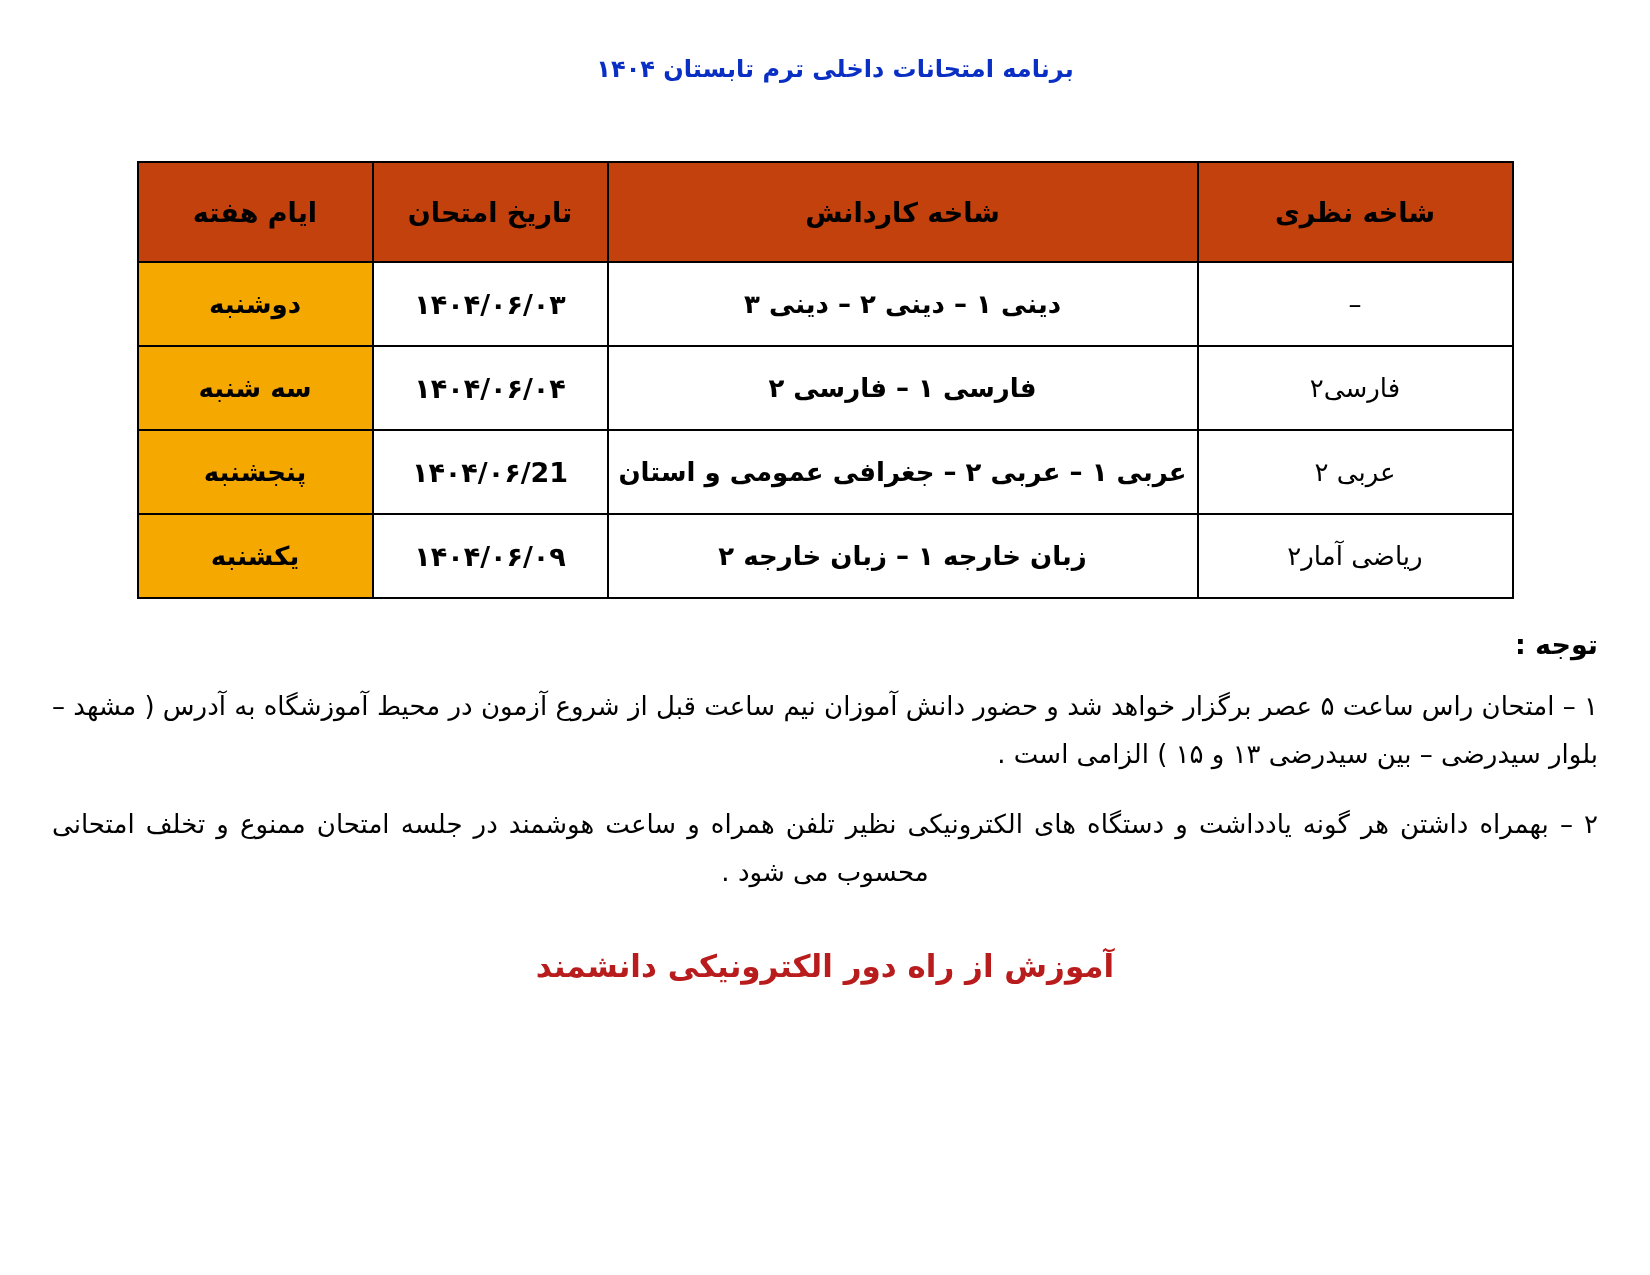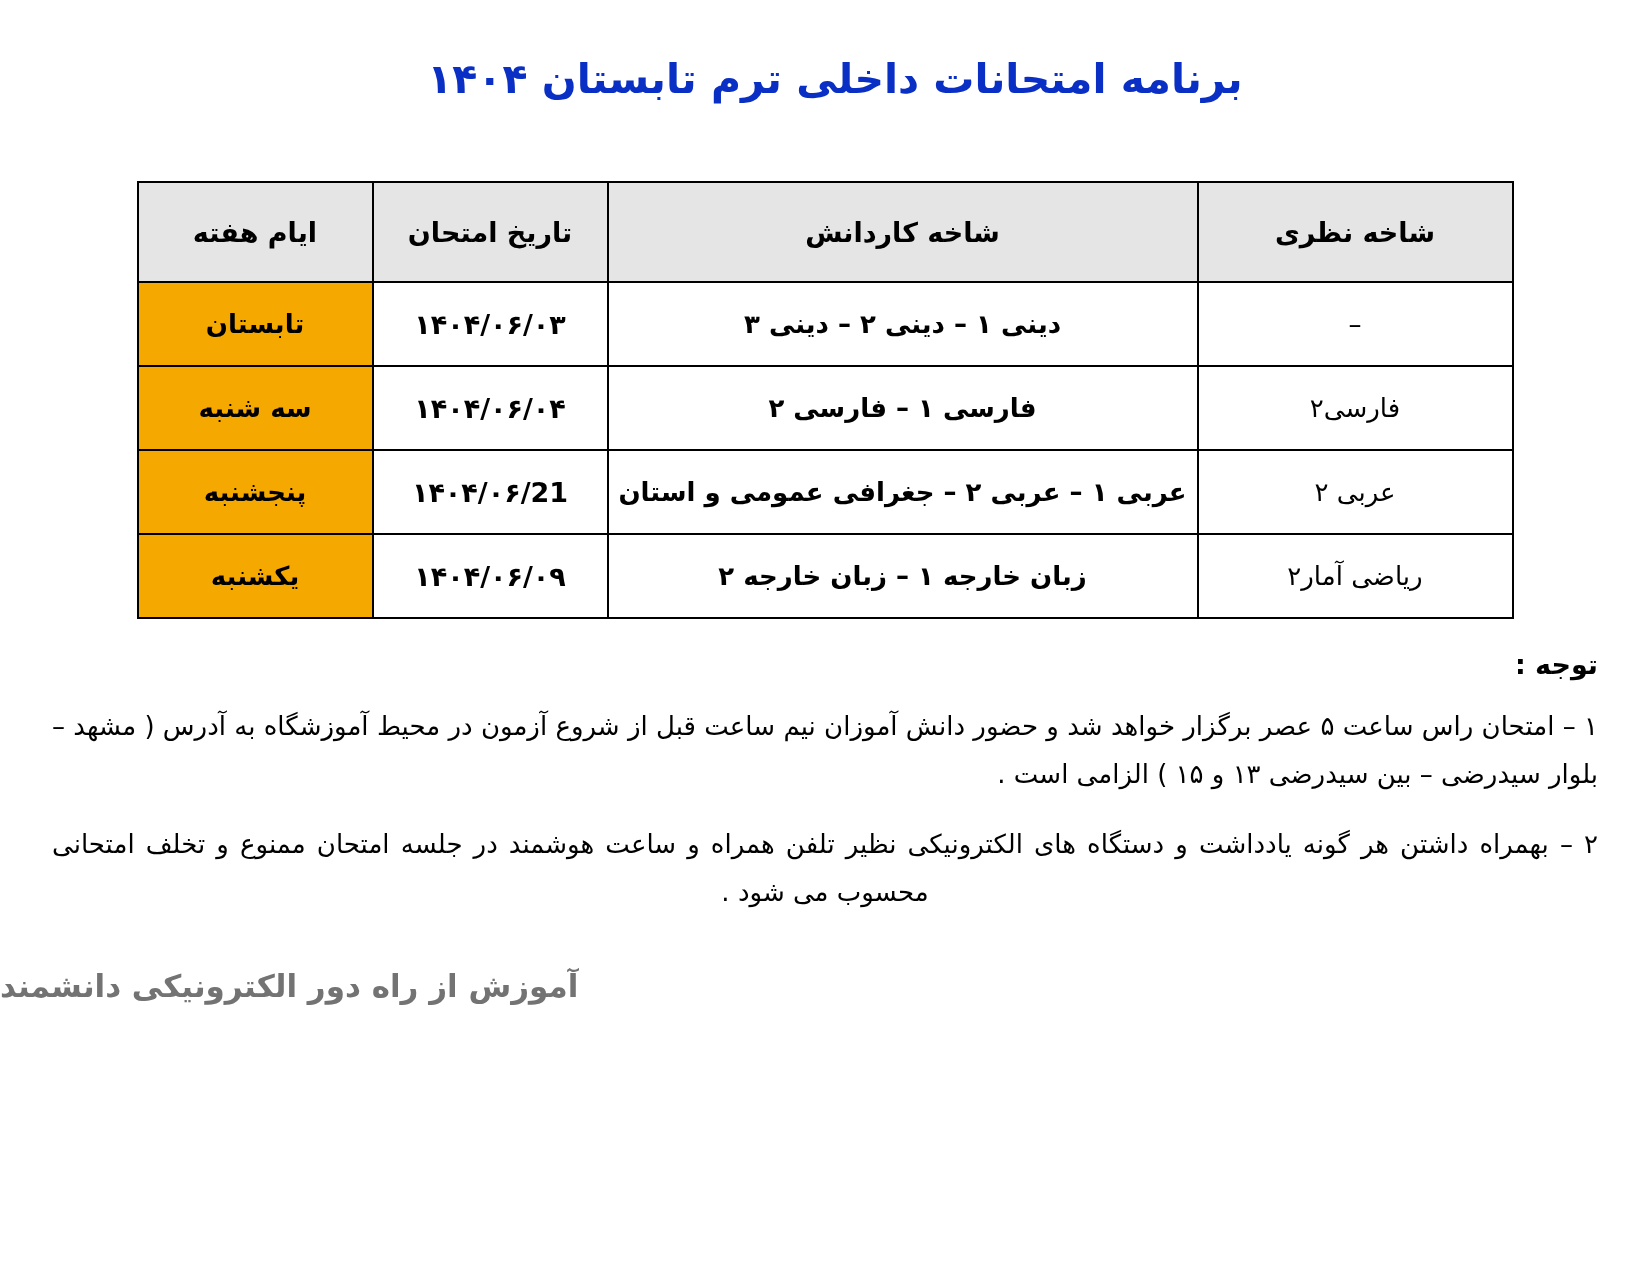"برنامه امتحانات داخلی ترم تابستان" .doc-title { font-size: 41px -> 24px }
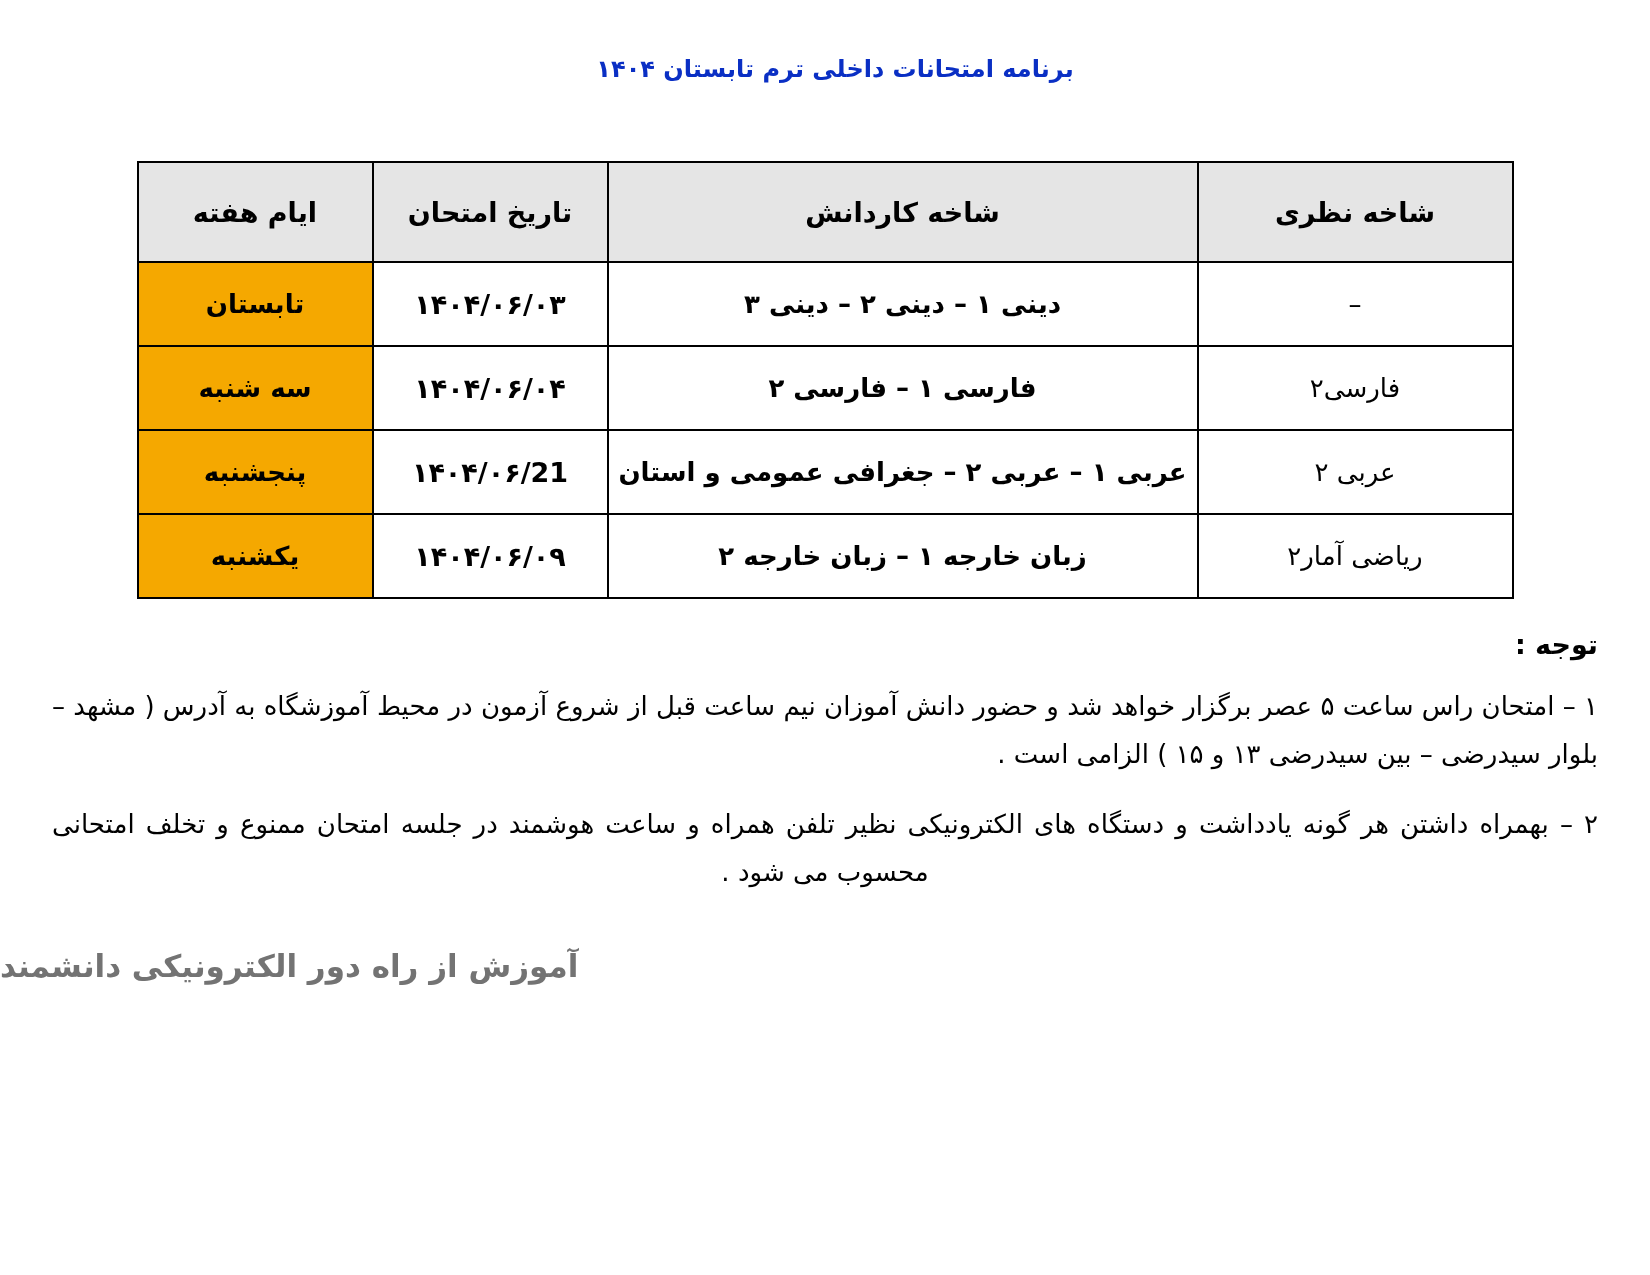"ایام هفته" table.schedule thead th { background: #e5e5e5 -> #c2410c }
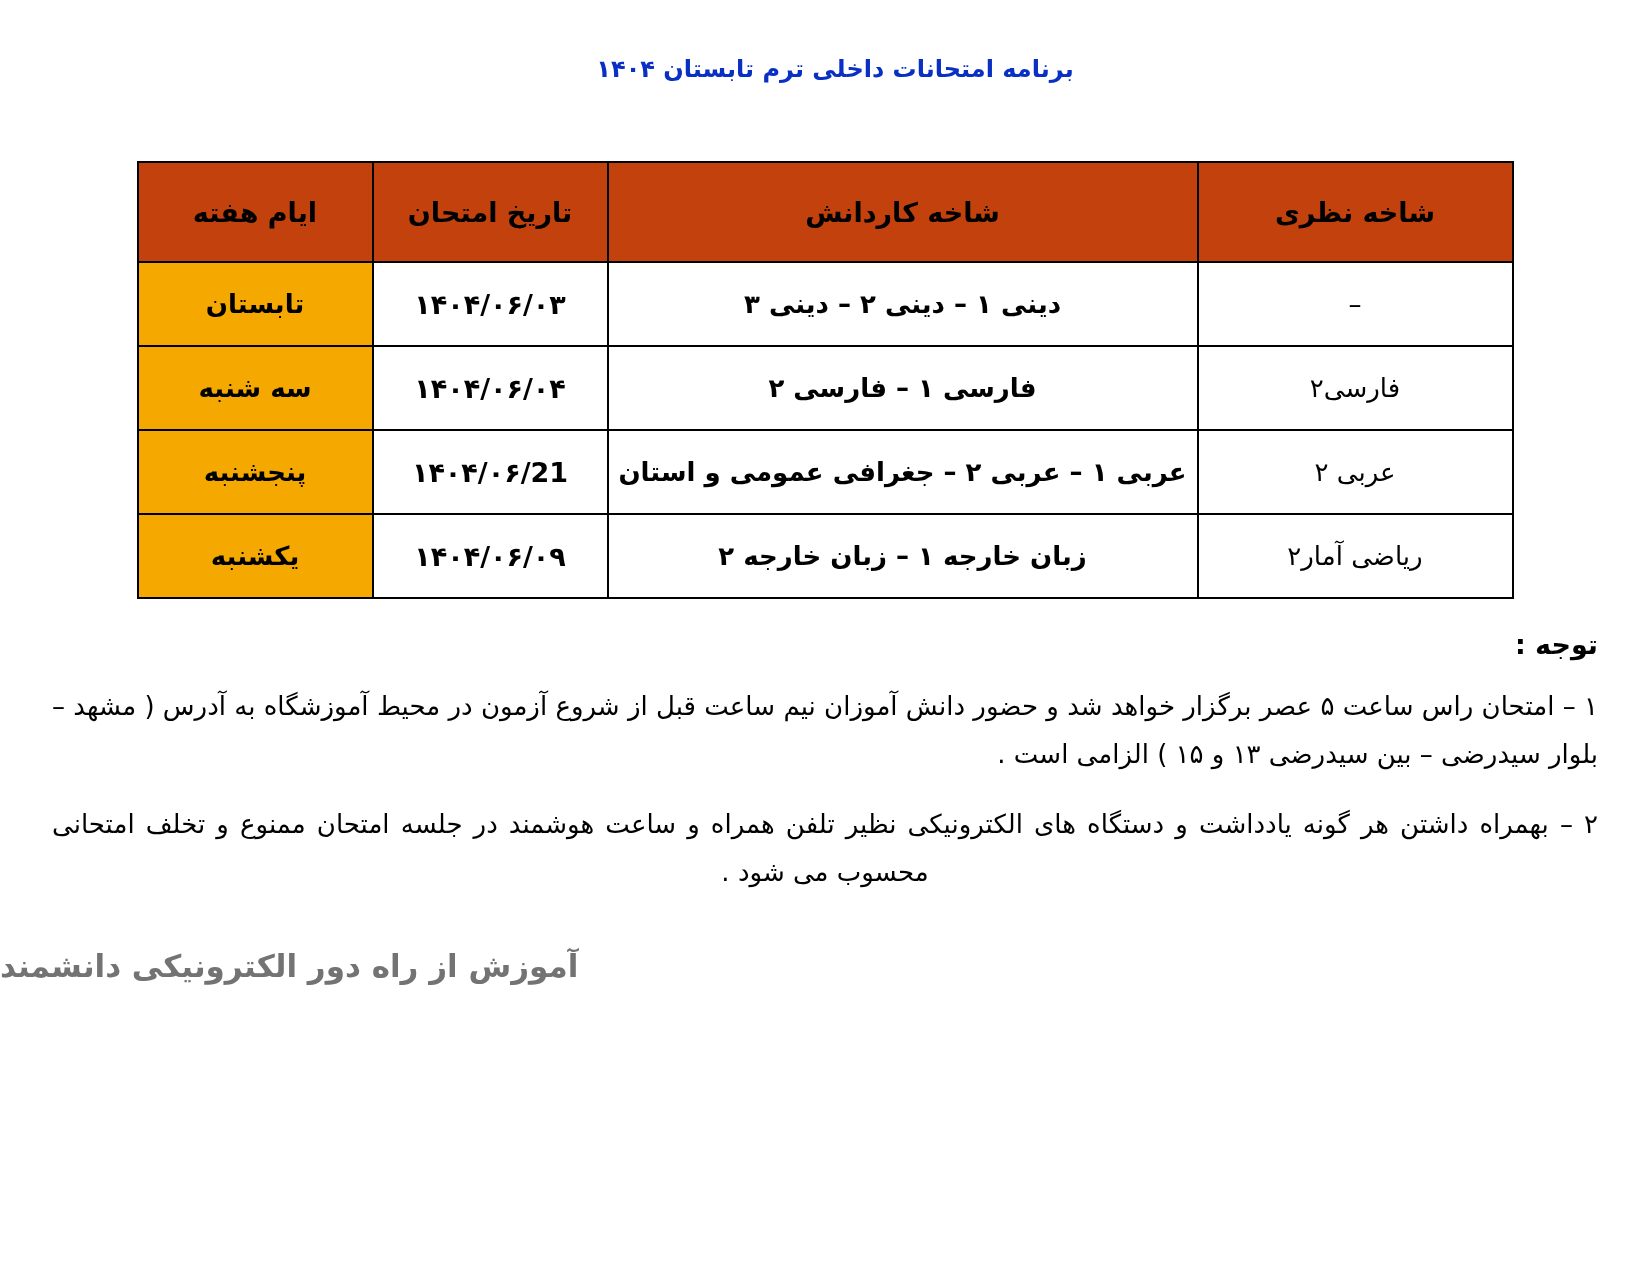"تابستان" td.day { text: تابستان -> دوشنبه }
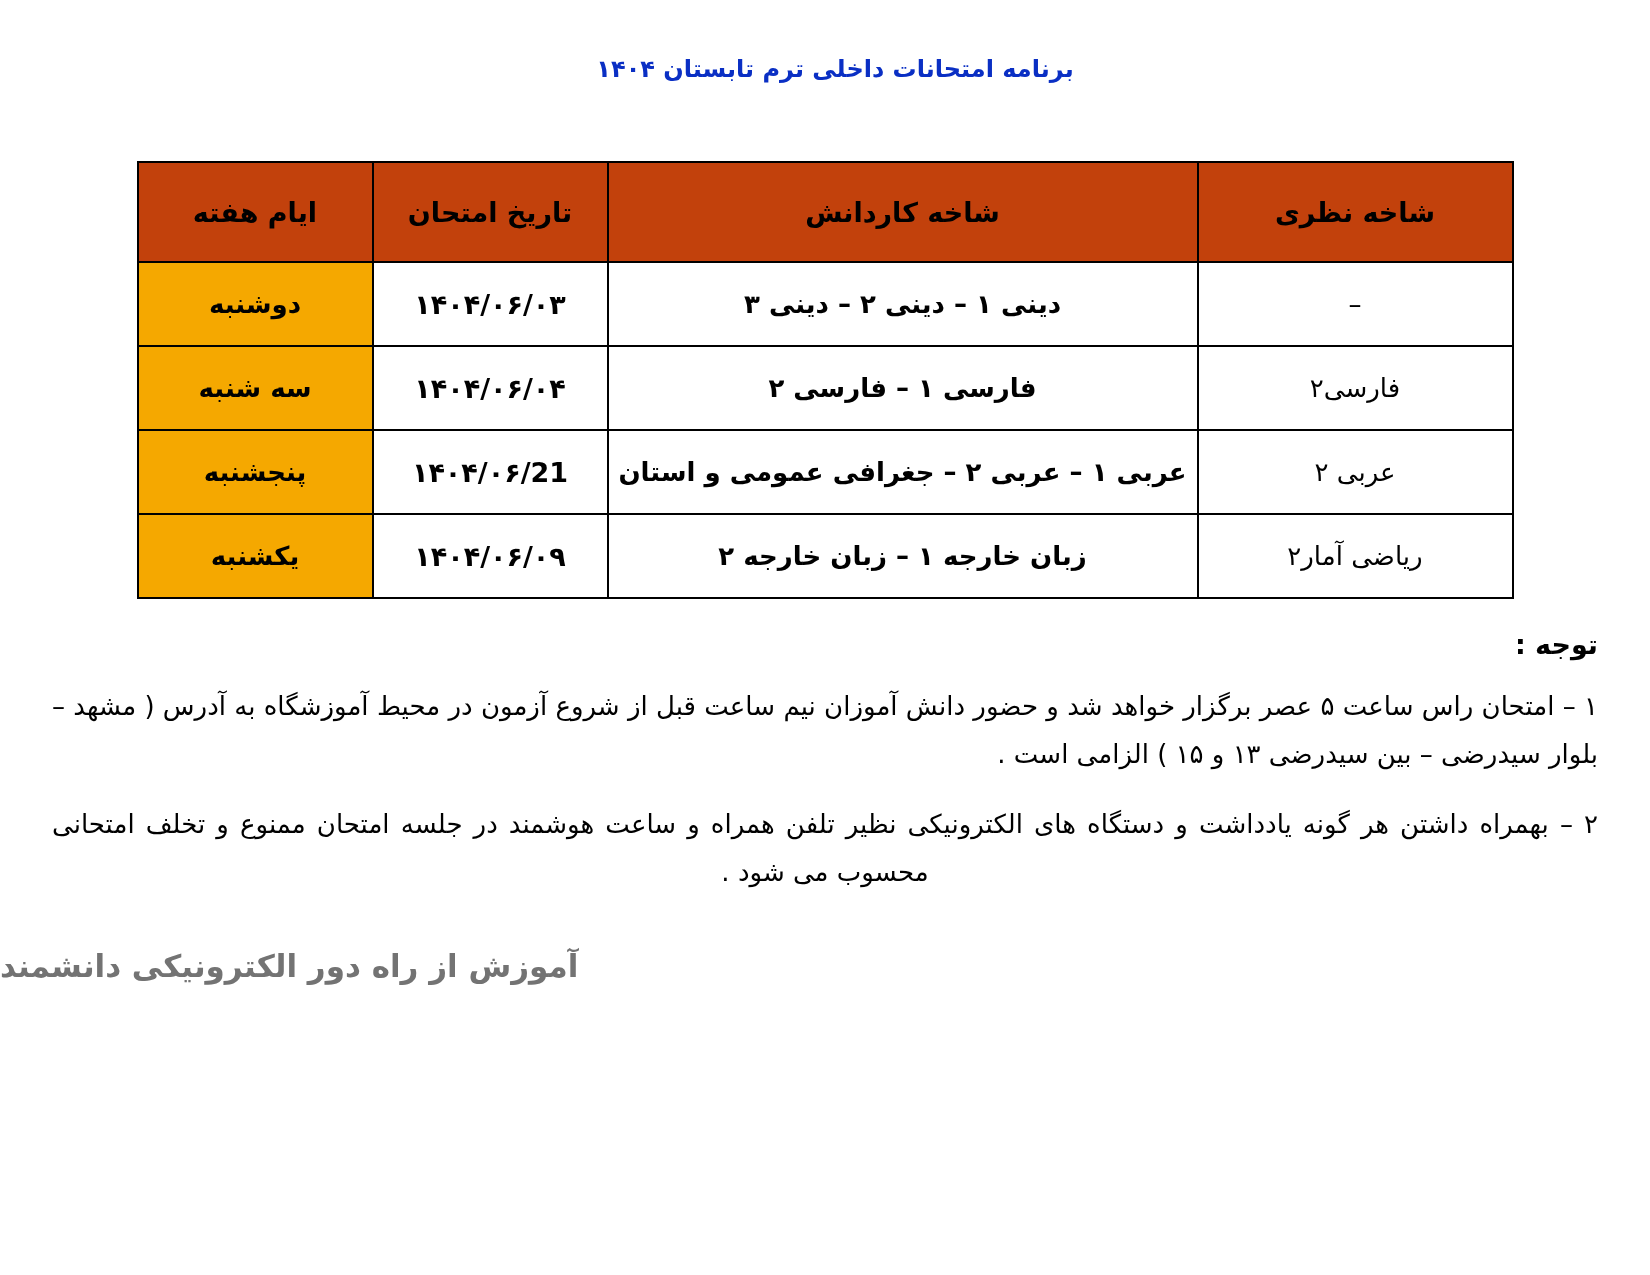"آموزش از راه دور الکترونیکی" .footer { color: #737373 -> #b91c1c; text-align: left -> center }
